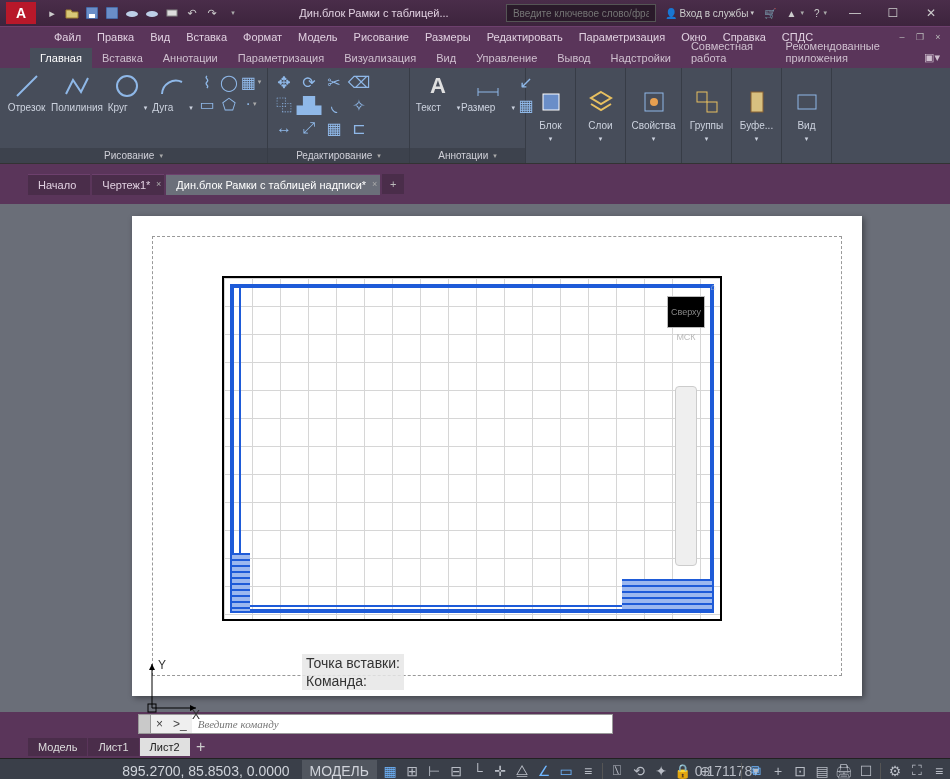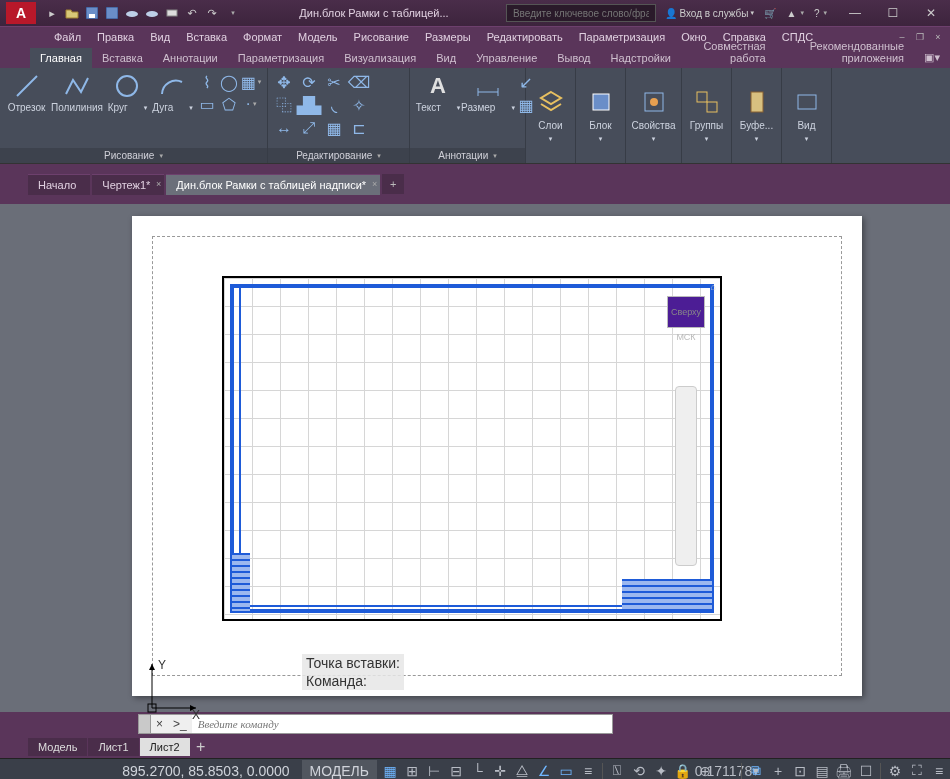"Совместная работа" .rtab { text-align: right -> none }
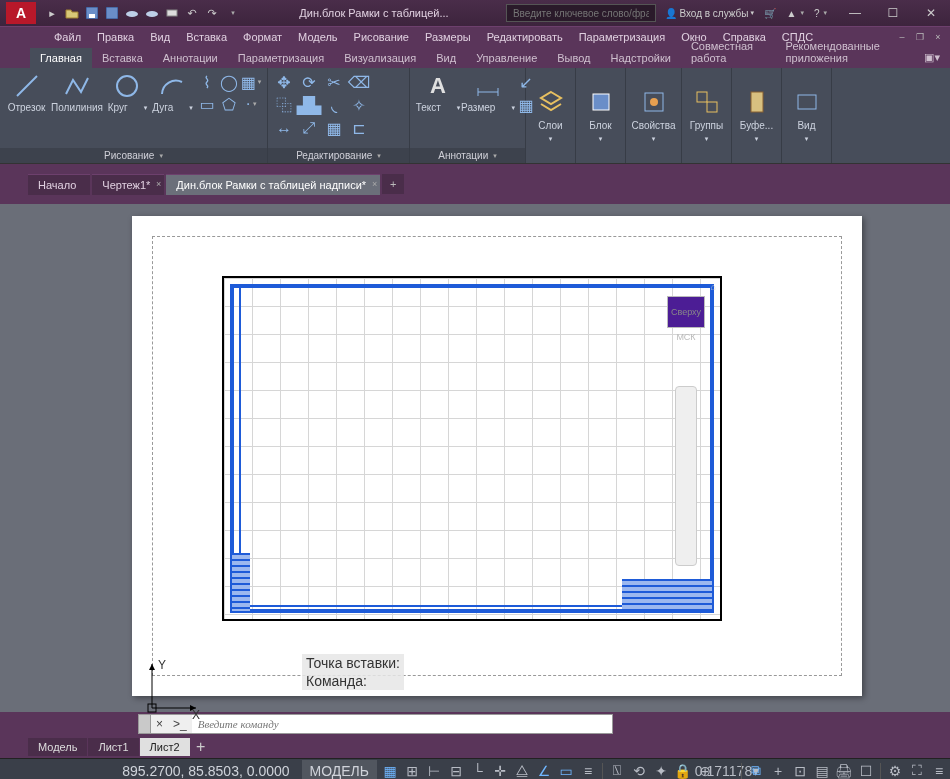"Слои" div.collapsed-panel { order: before "Блок" -> after "Блок" }
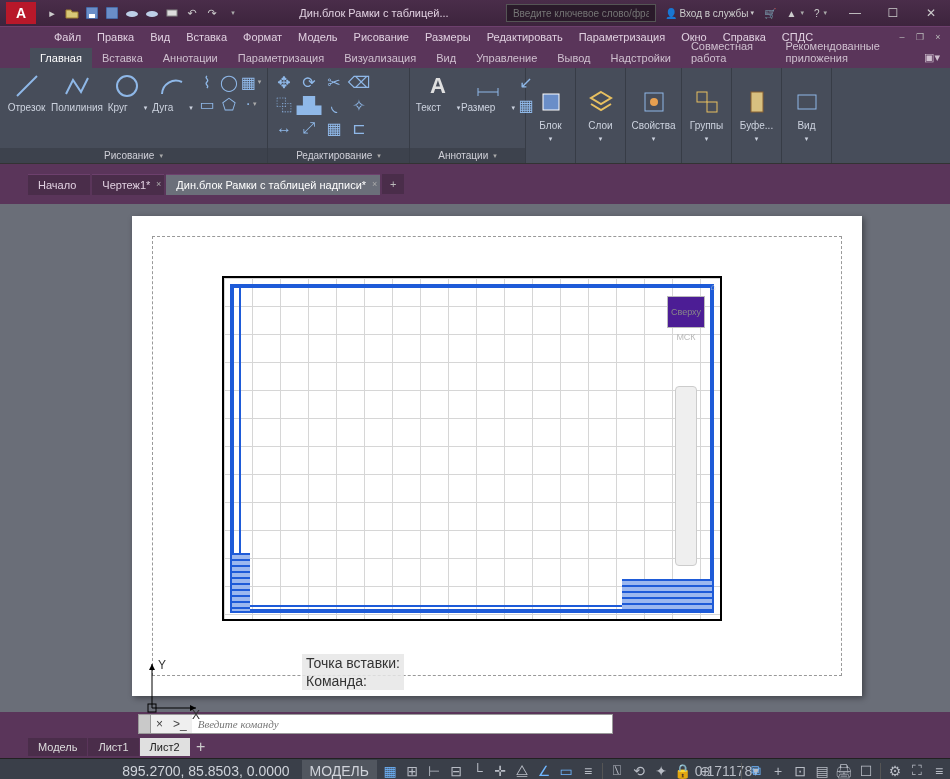"Сверху" .cube { background: #4c1d95 -> #000000 }
